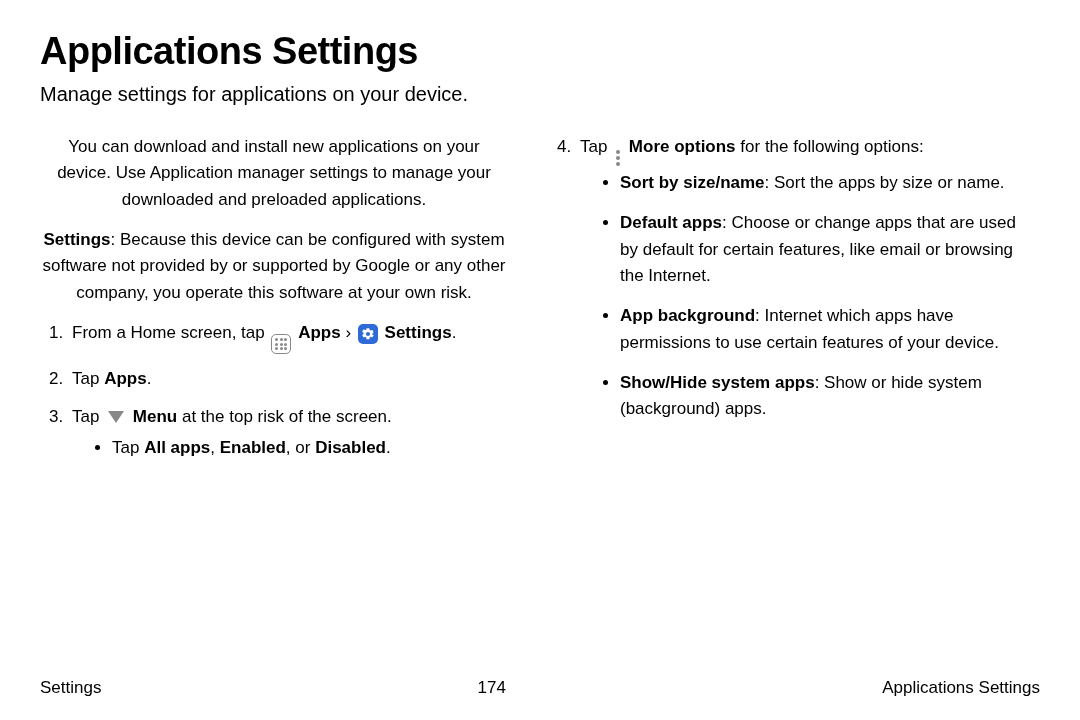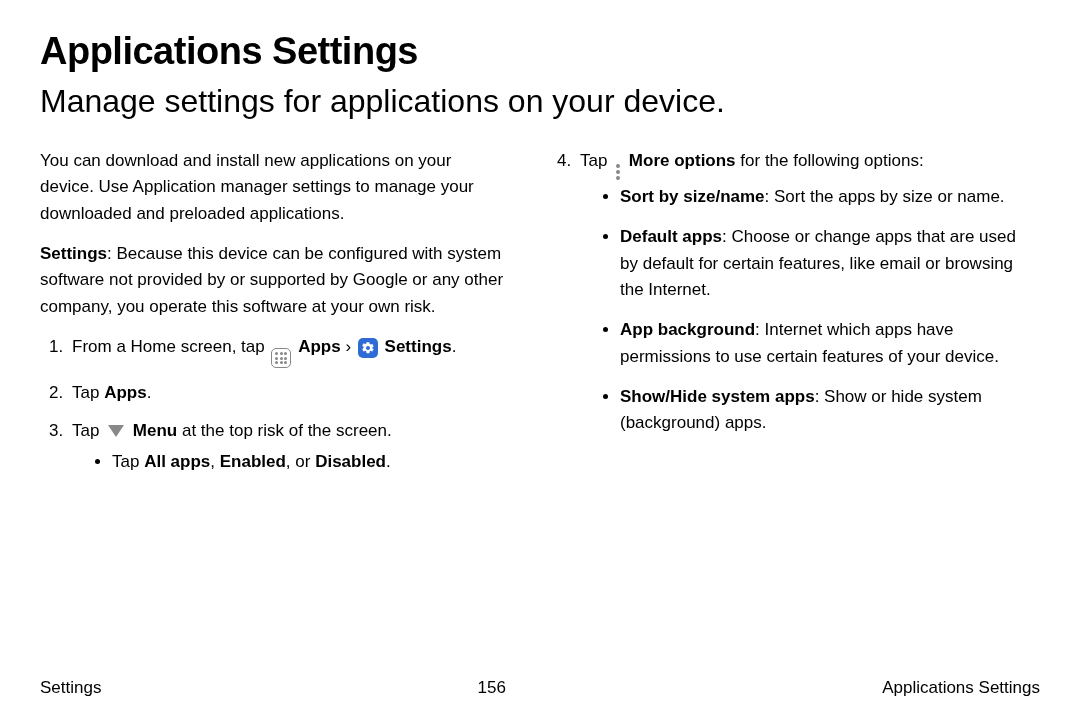"Manage settings for applications on" .subtitle { font-size: 32px -> 20px }
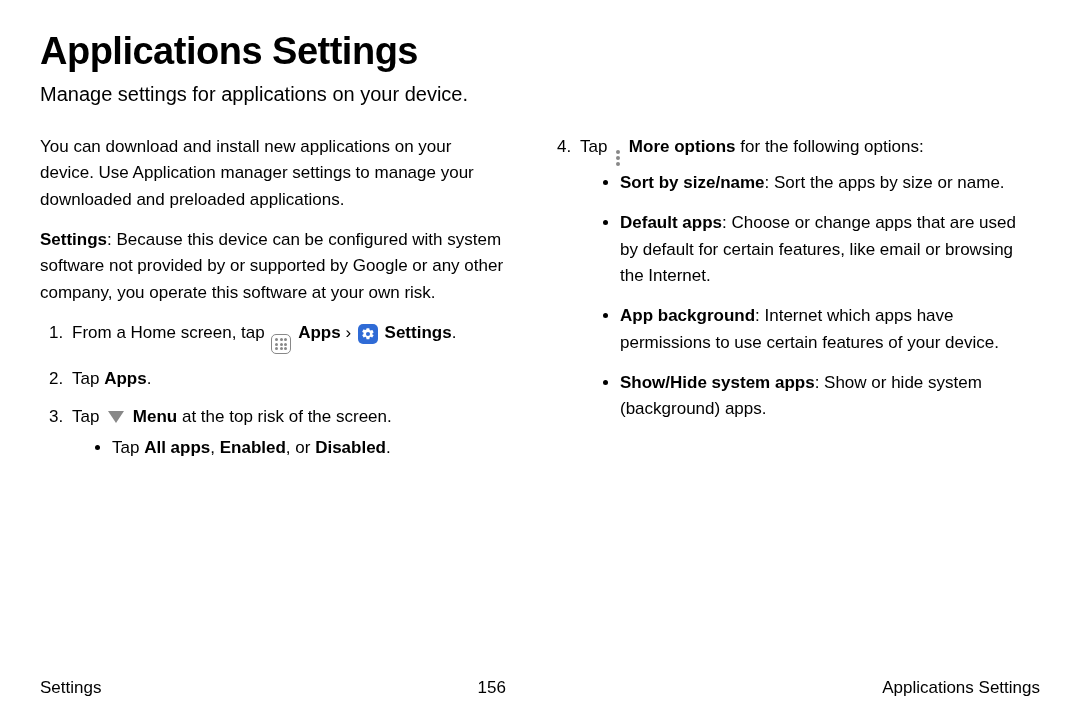"You can download and install" .para { text-align: none -> center }
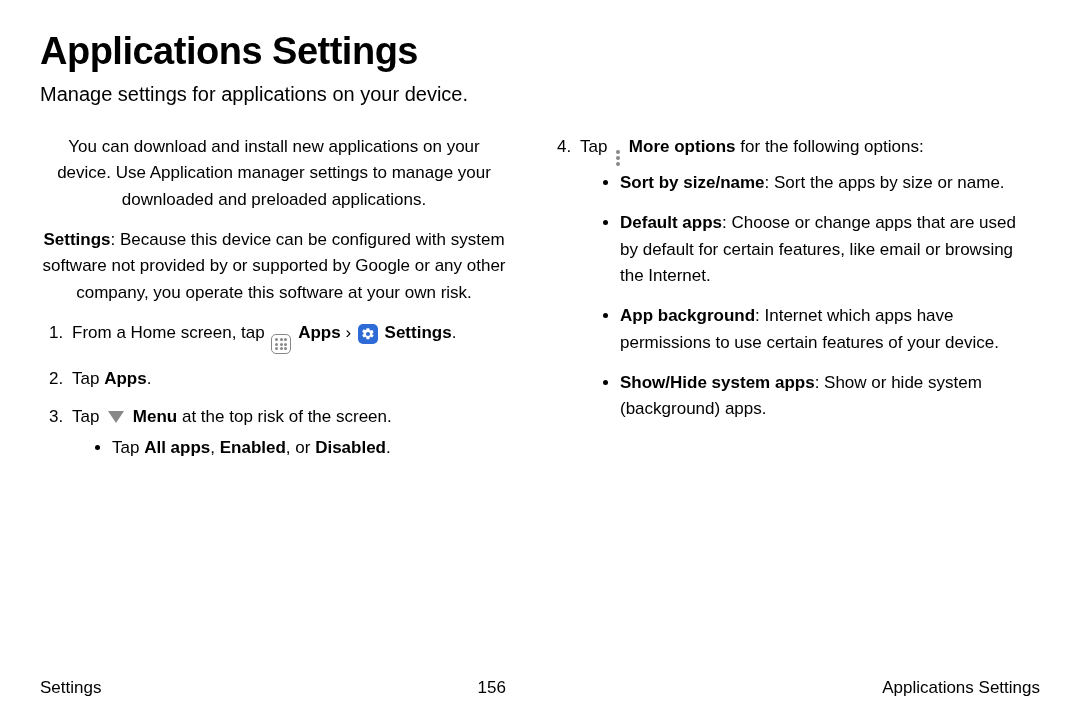"156" span { text: 156 -> 174 }
